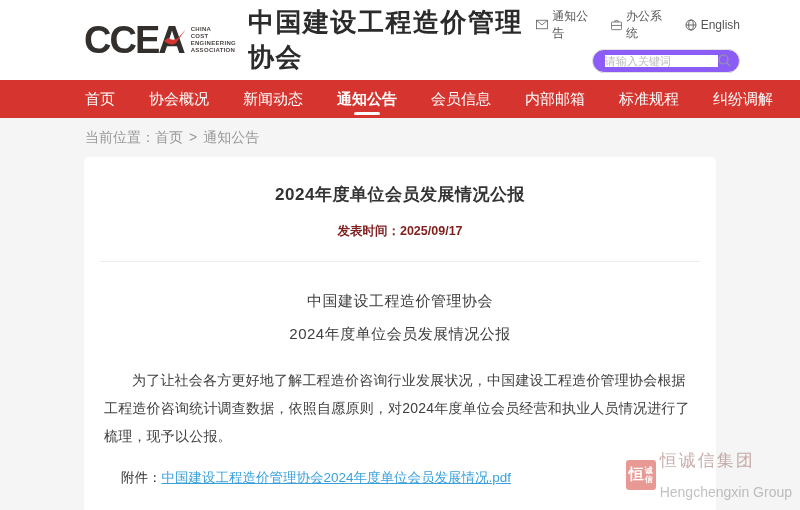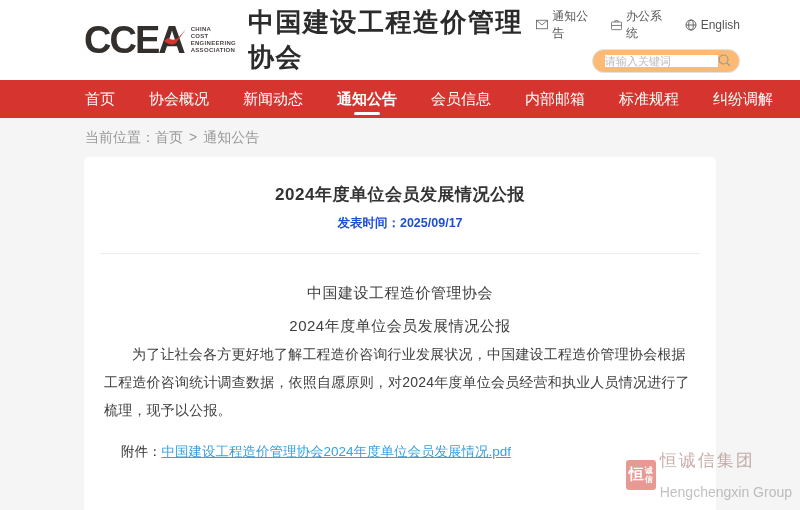"请输入关键词" .searchbox { background: #fdba74 -> #8b5cf6 }
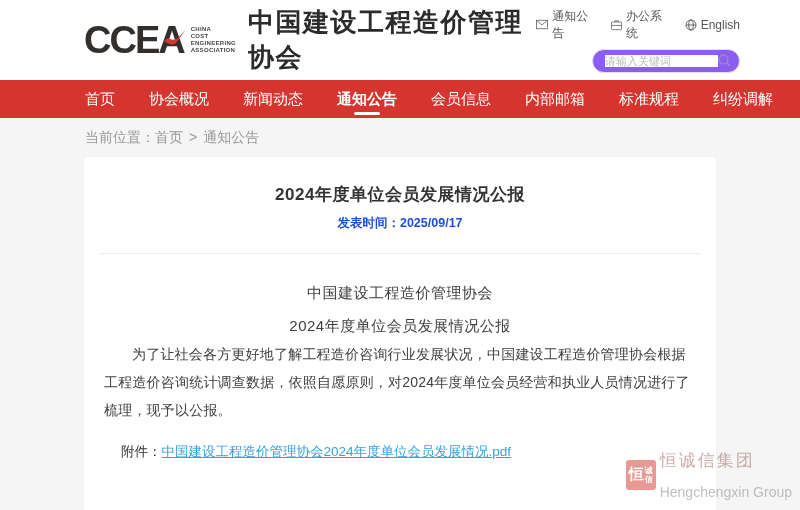"发表时间：2025/09/17" .art-meta { color: #1d4ed8 -> #7f1d1d; margin-top: 9px -> 17px }
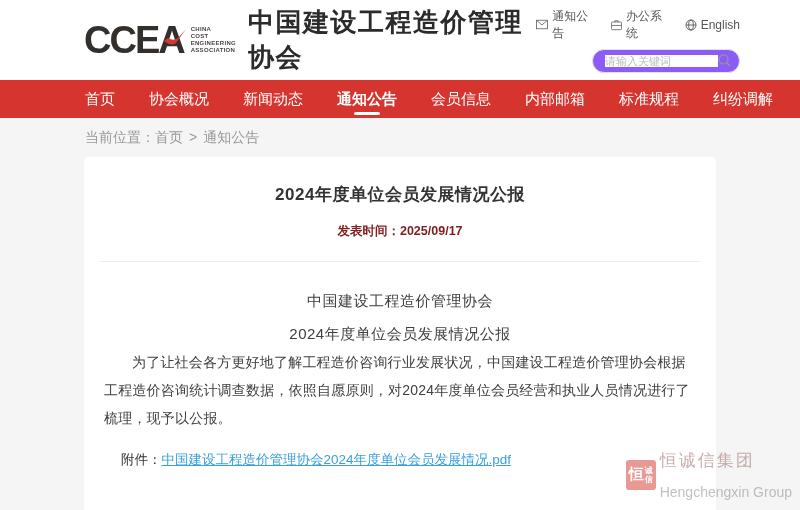"为了让社会各方更好地了解工程造价咨询行业发展状况，中国建设工程造价管理协会根据工" .art-body { margin-top: 4px -> 22px }
